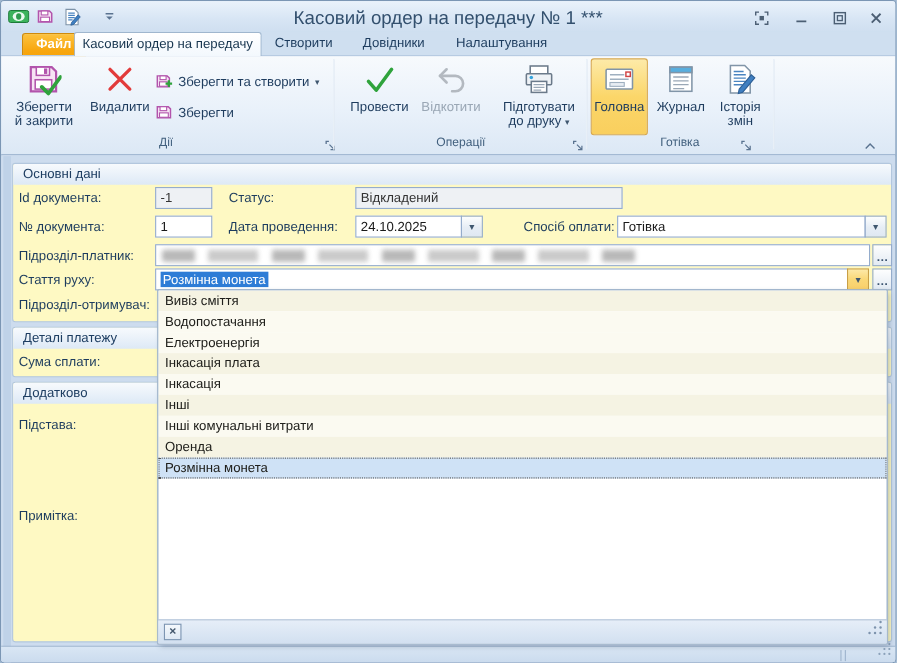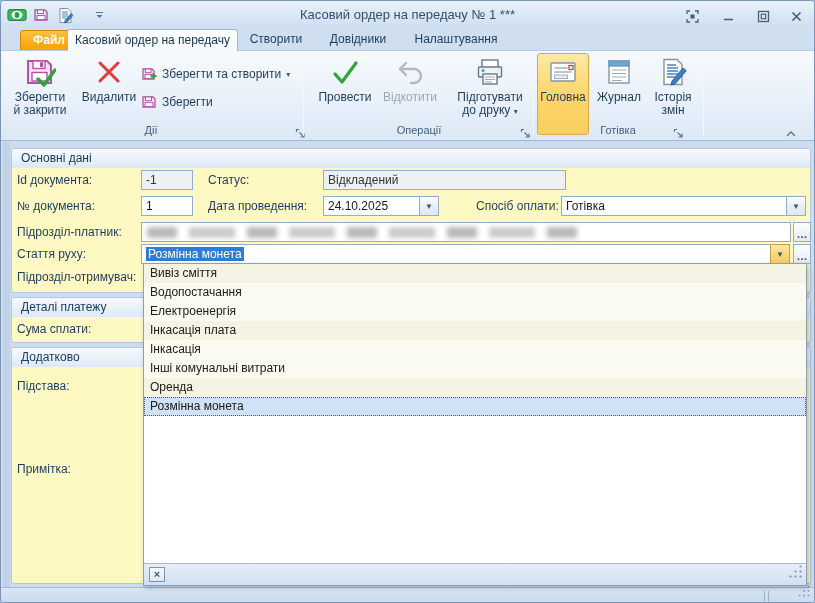"Касовий ордер на передачу №" .title-text { font-size: 13px -> 17px }
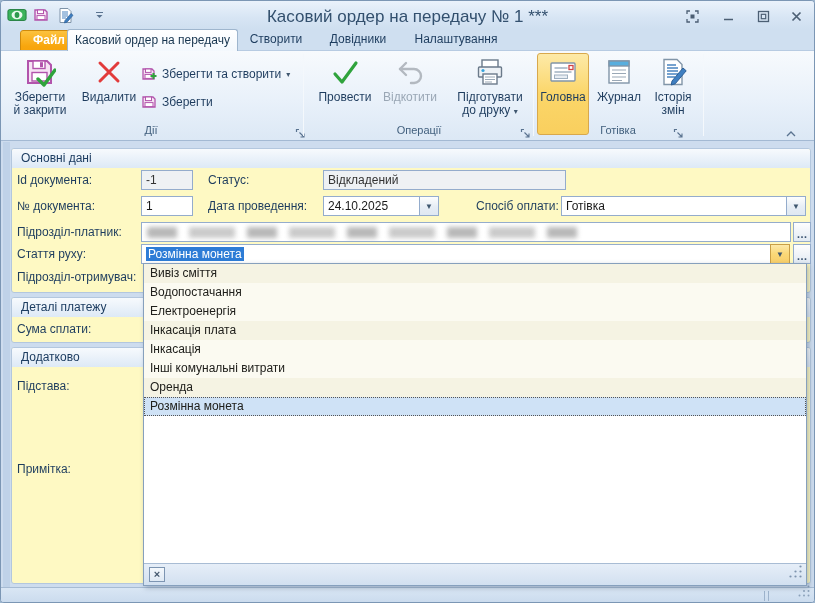"Головна" .big-btn.selected { height: 82px -> 70px }
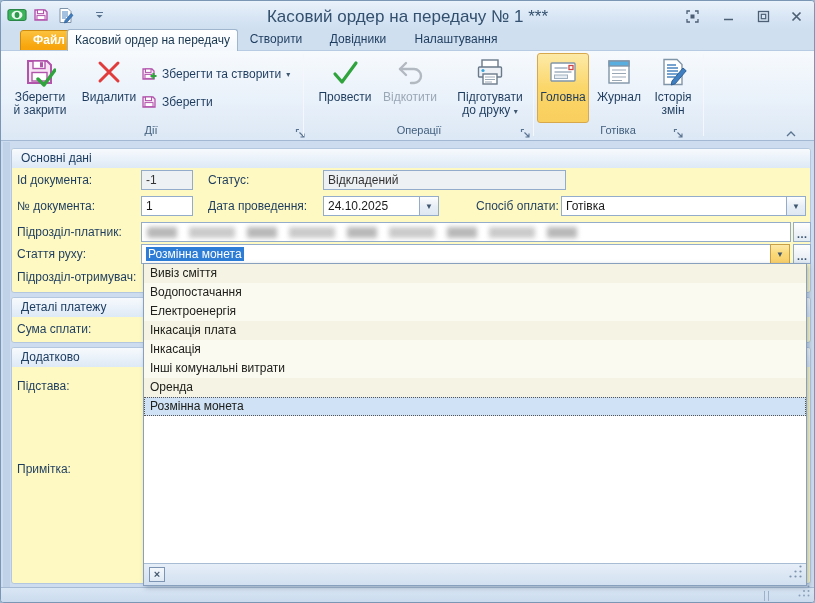"Інші" div.dd-item { html: none -> <div>Інші</div> }
